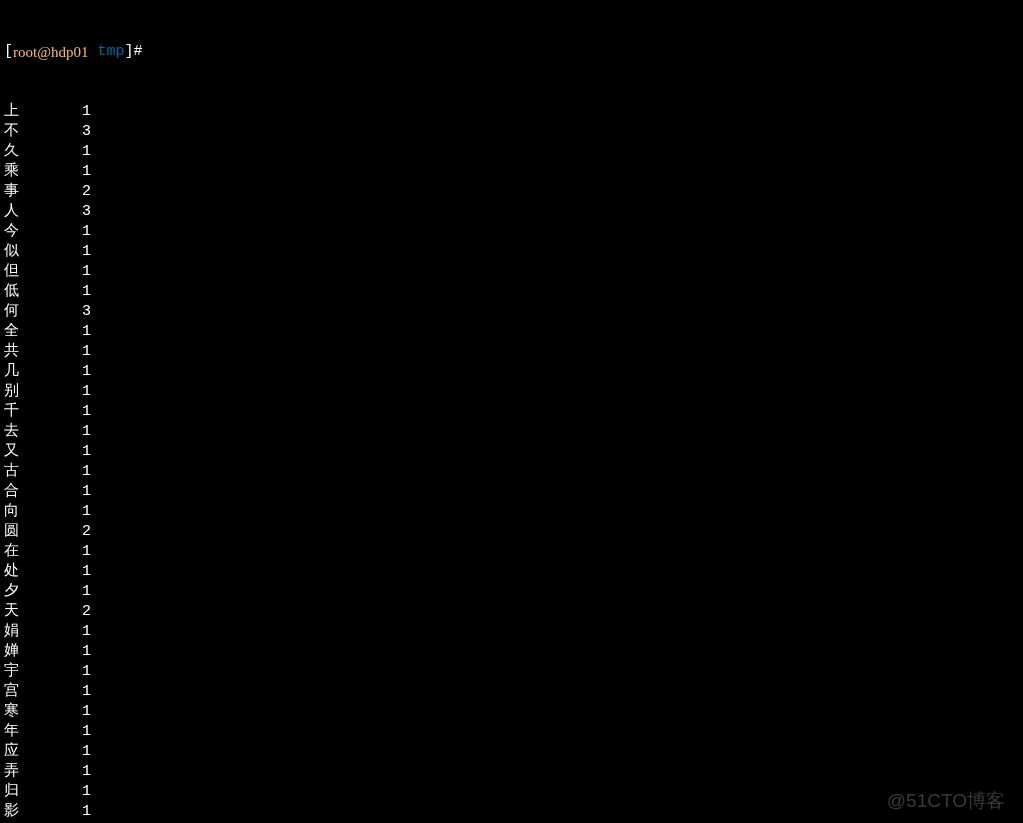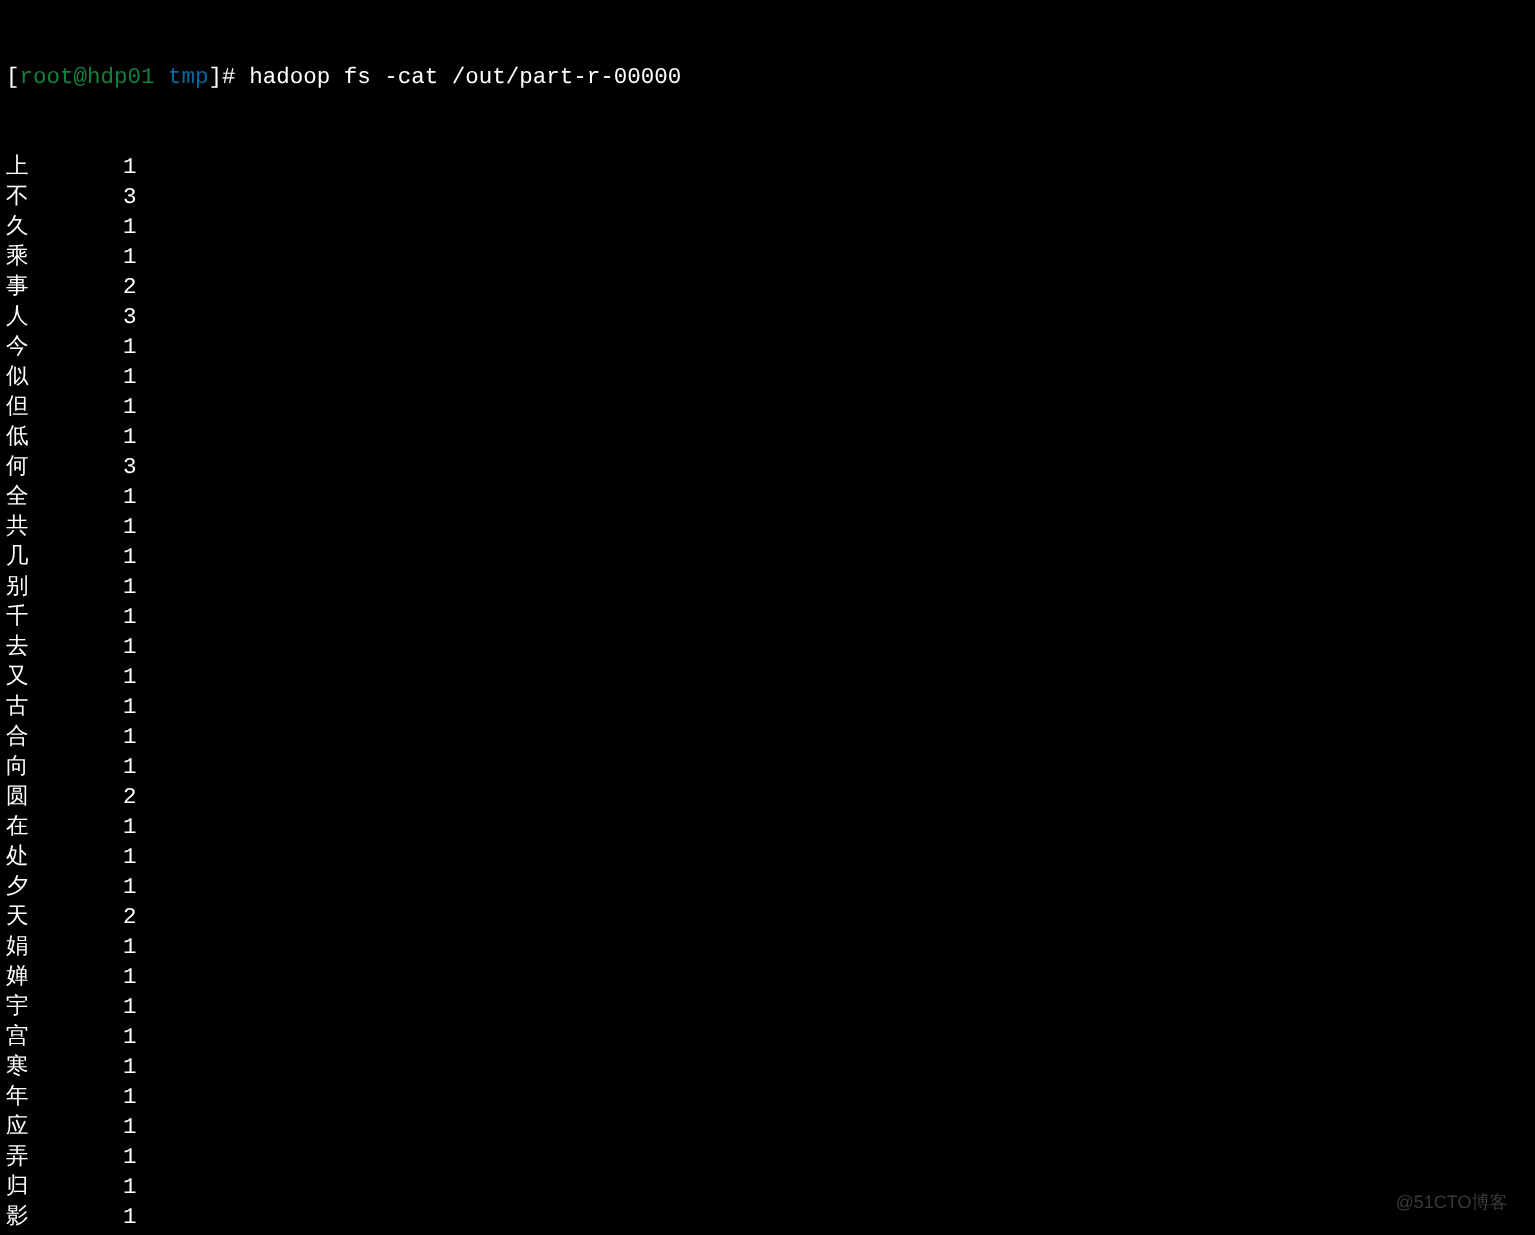"root@hdp01" .prompt-user { color: #15803d -> #fdba74; font-family: none -> Liberation Serif, serif }
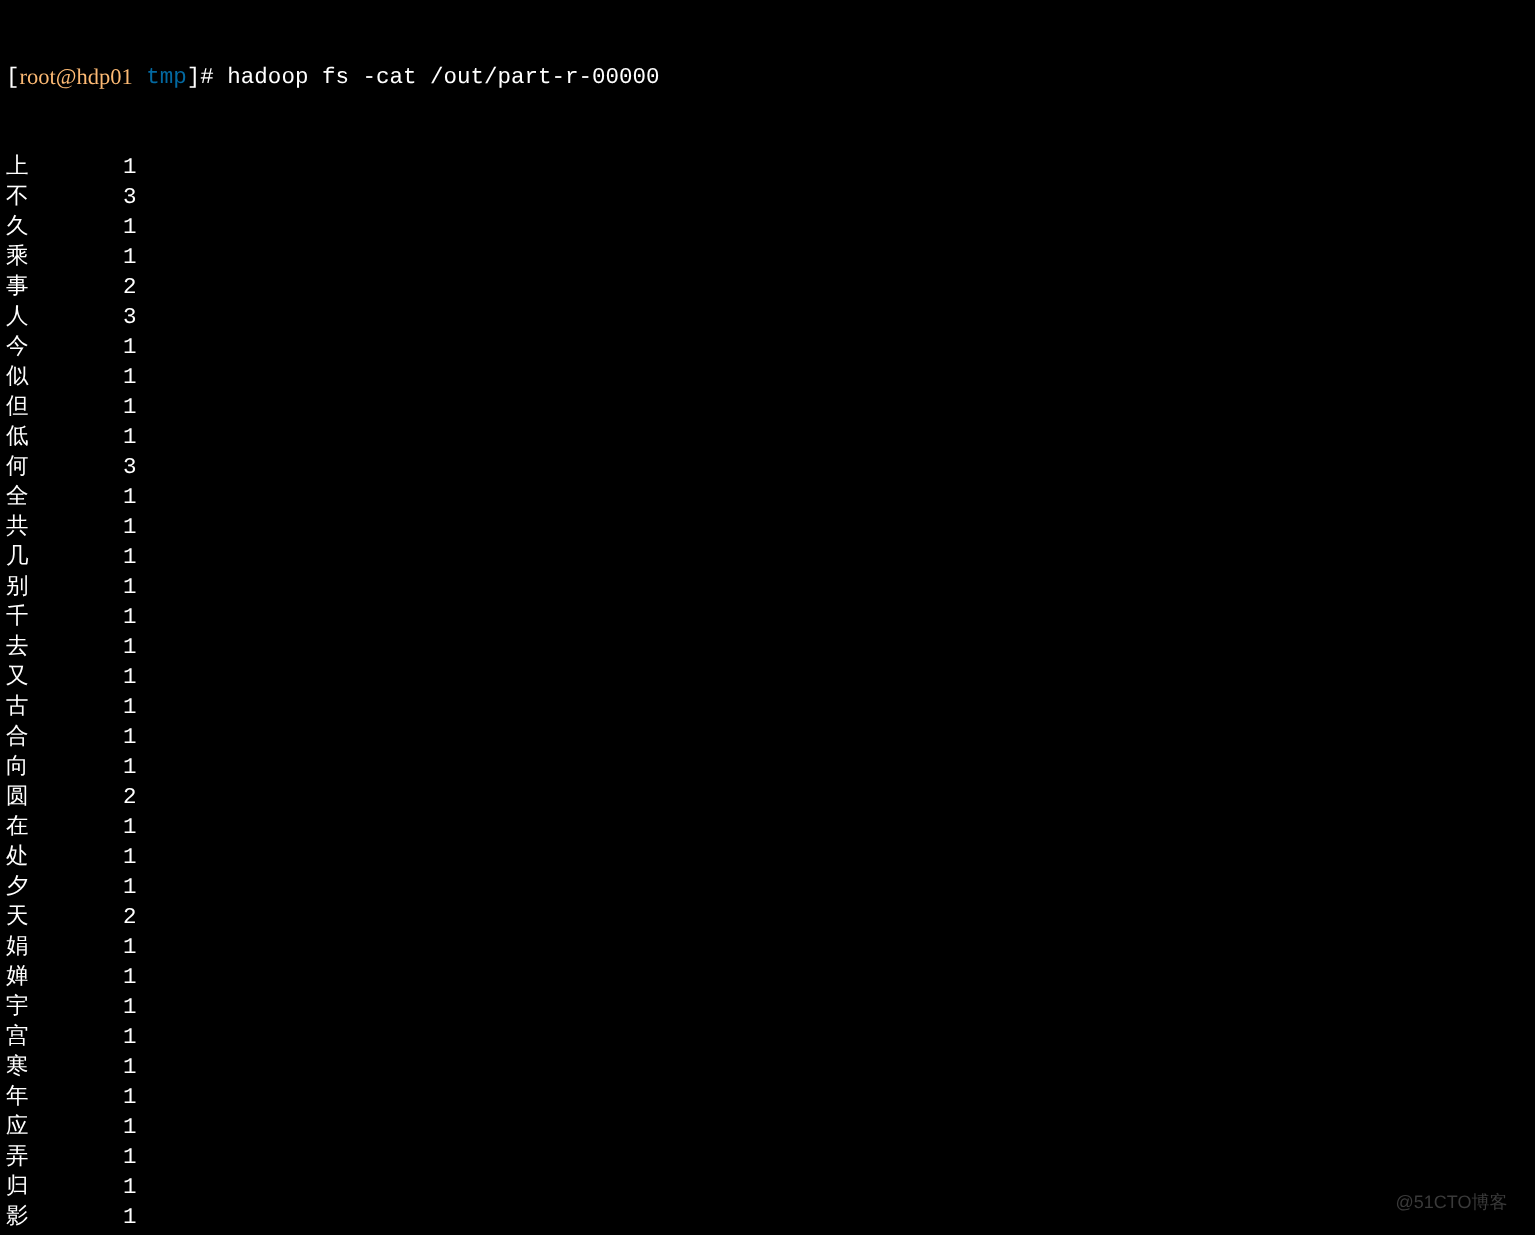"hadoop fs -cat /out/part-r-00000" span.command { html: <span>hadoop fs -cat /out/part-r-00000</span> -> none }
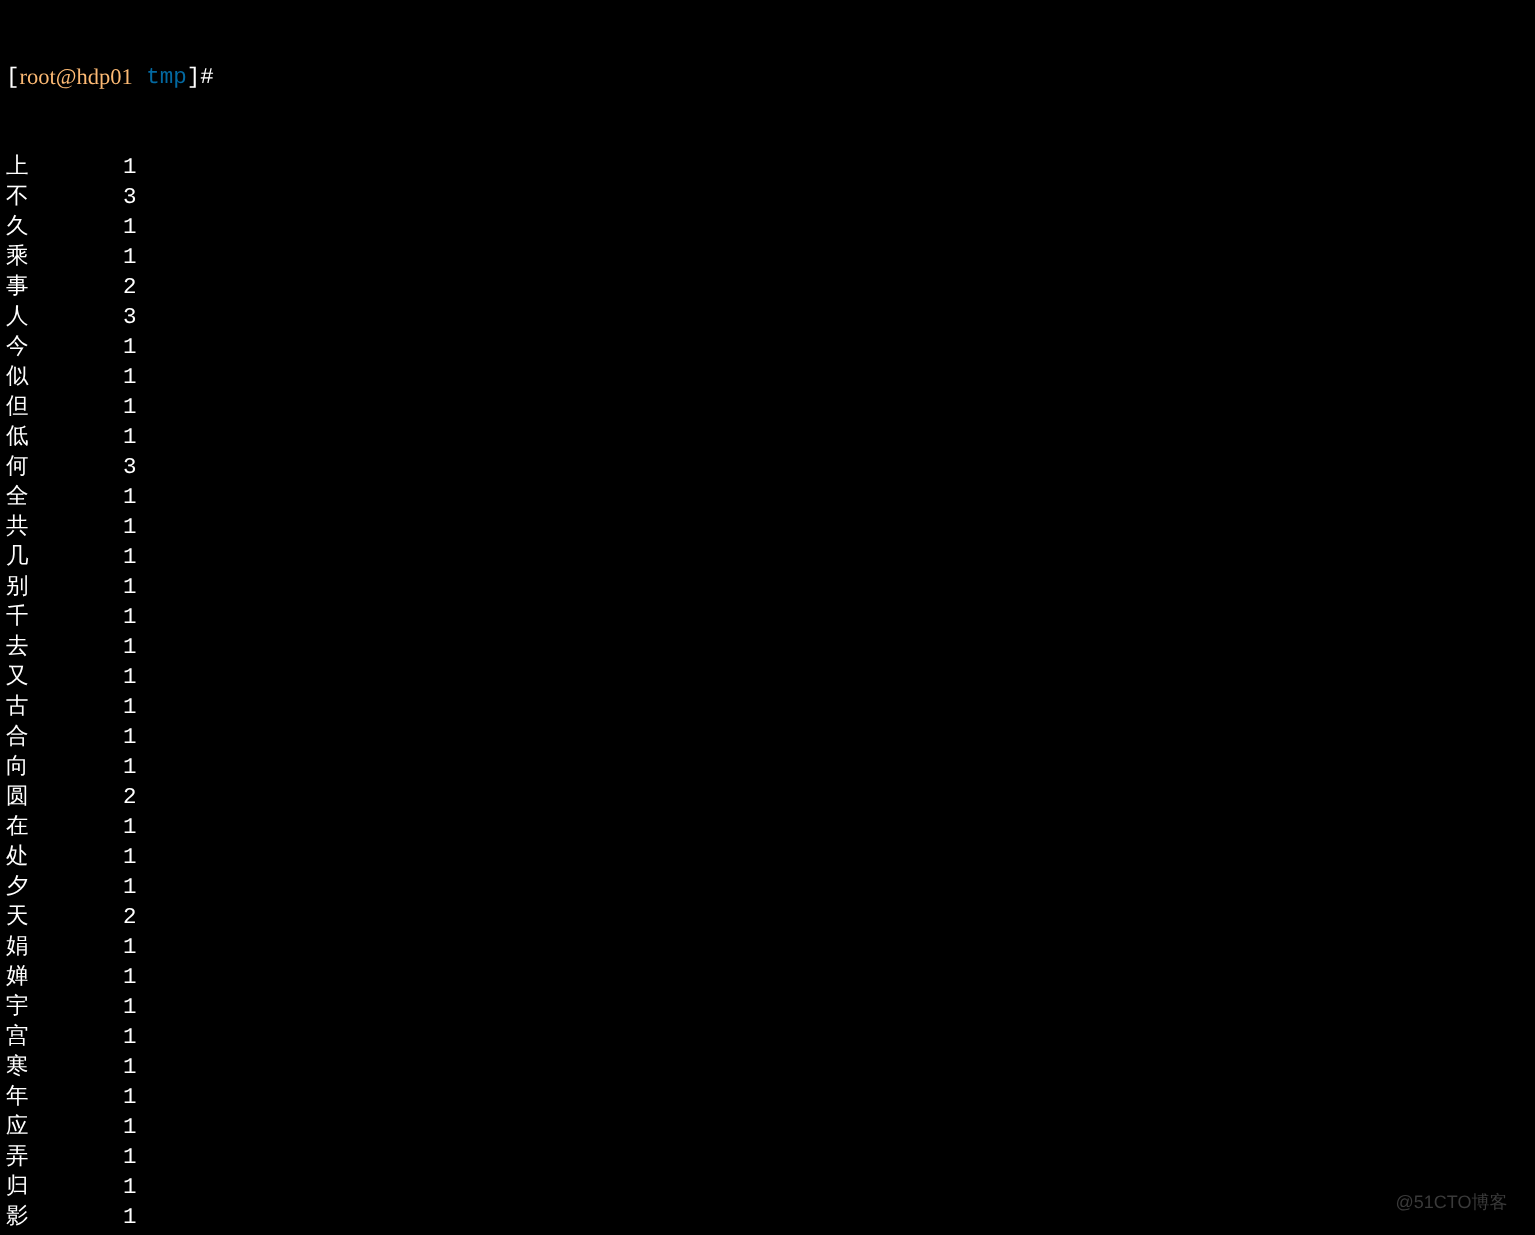"@51CTO博客" .watermark { font-size: 12px -> 19px }
